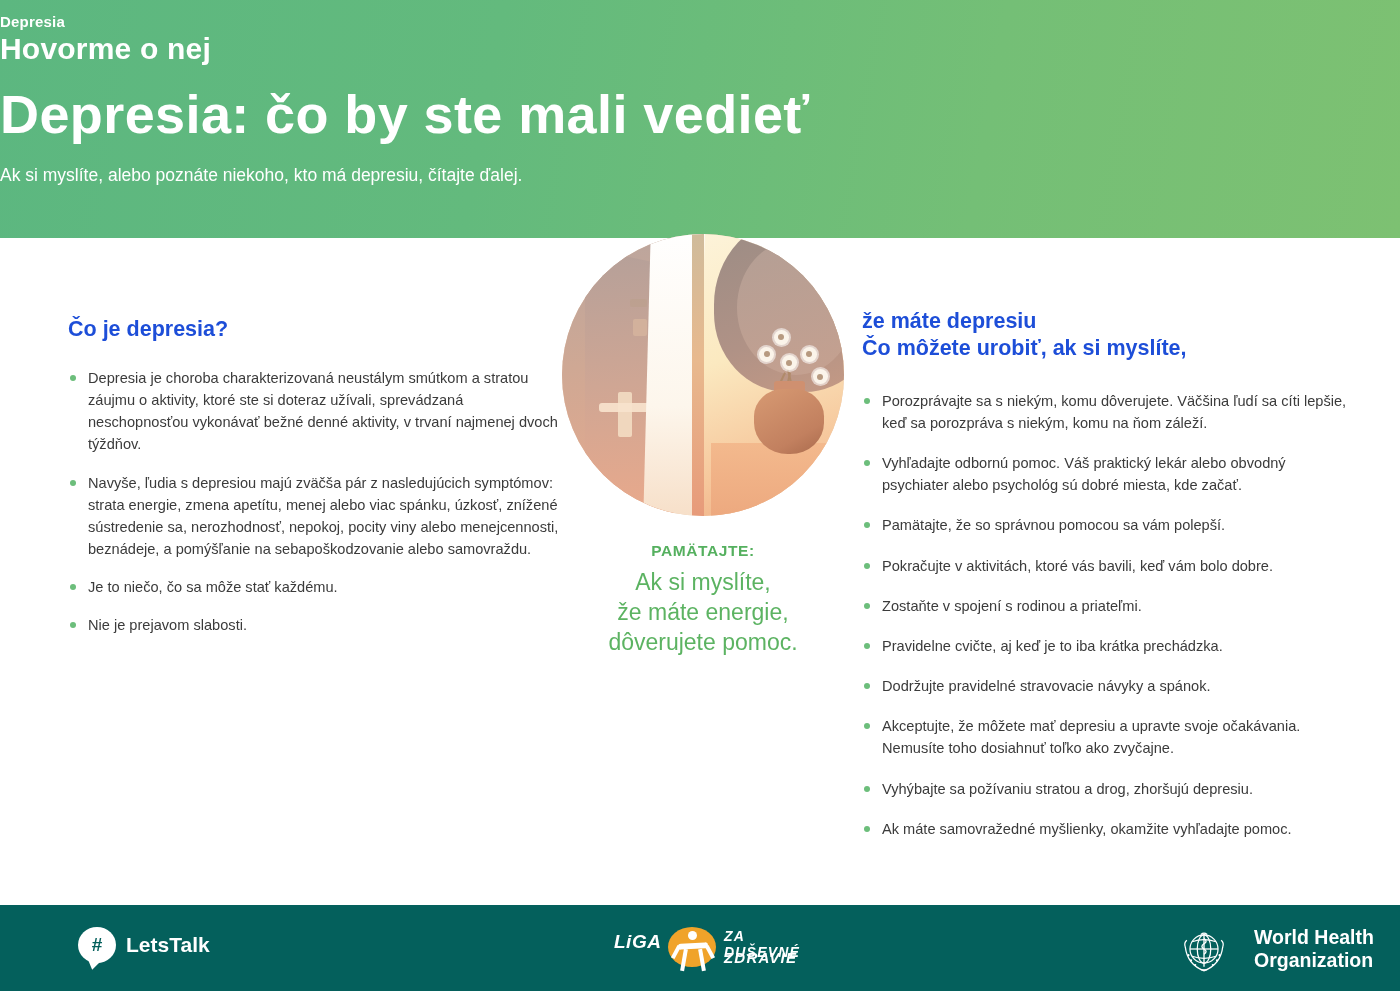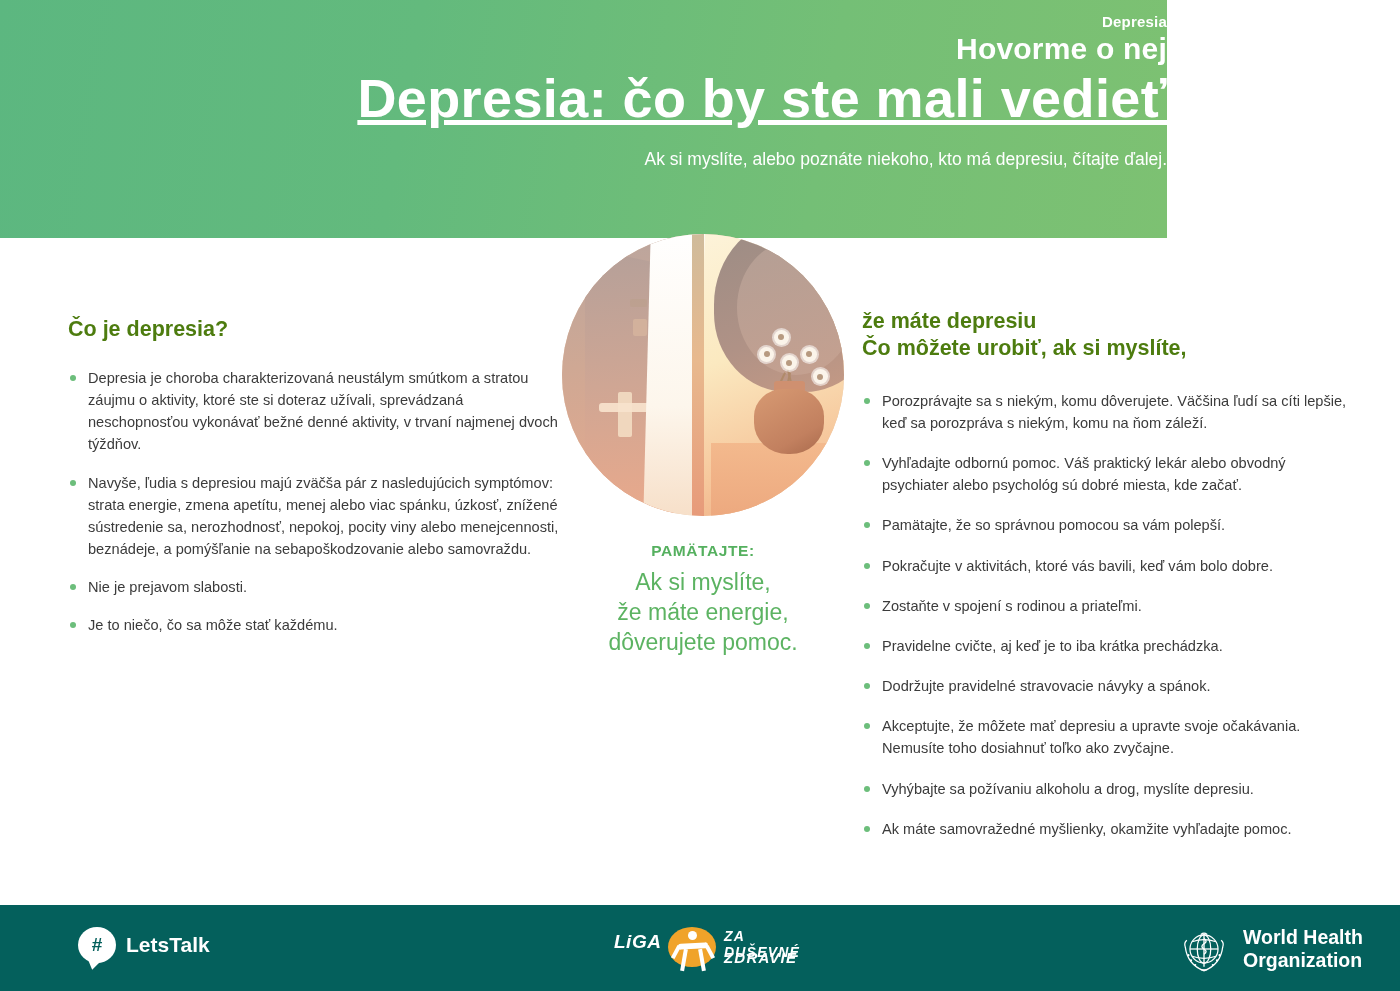"Depresia" .header { text-align: right -> left; width: 1167px -> 1400px }
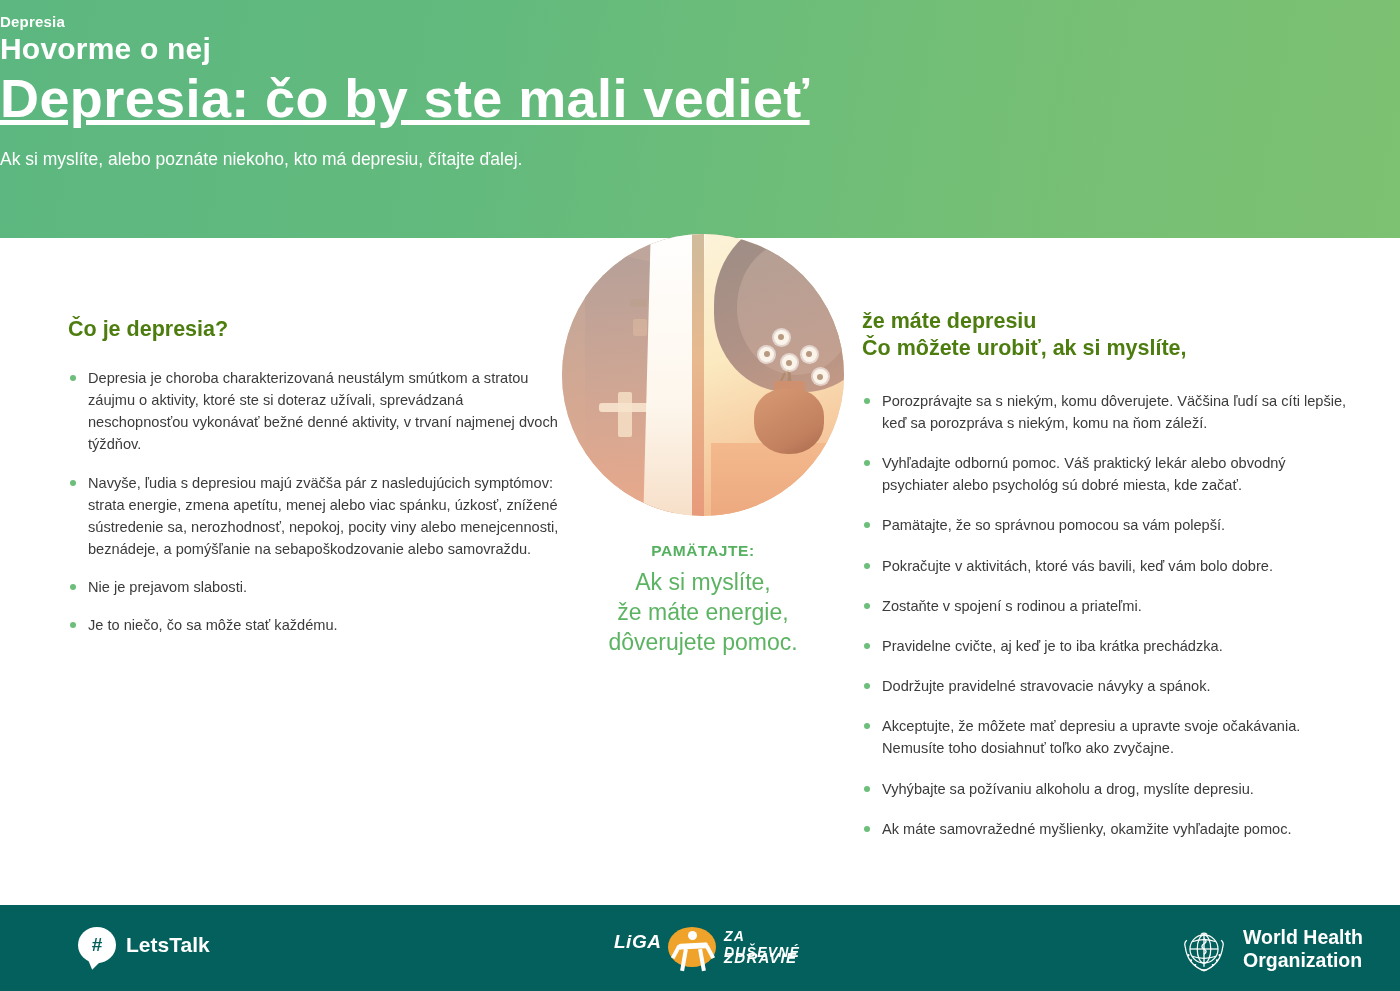"Depresia: čo by ste mali" .title-main { margin-top: 4px -> 20px; text-decoration: underline -> none }
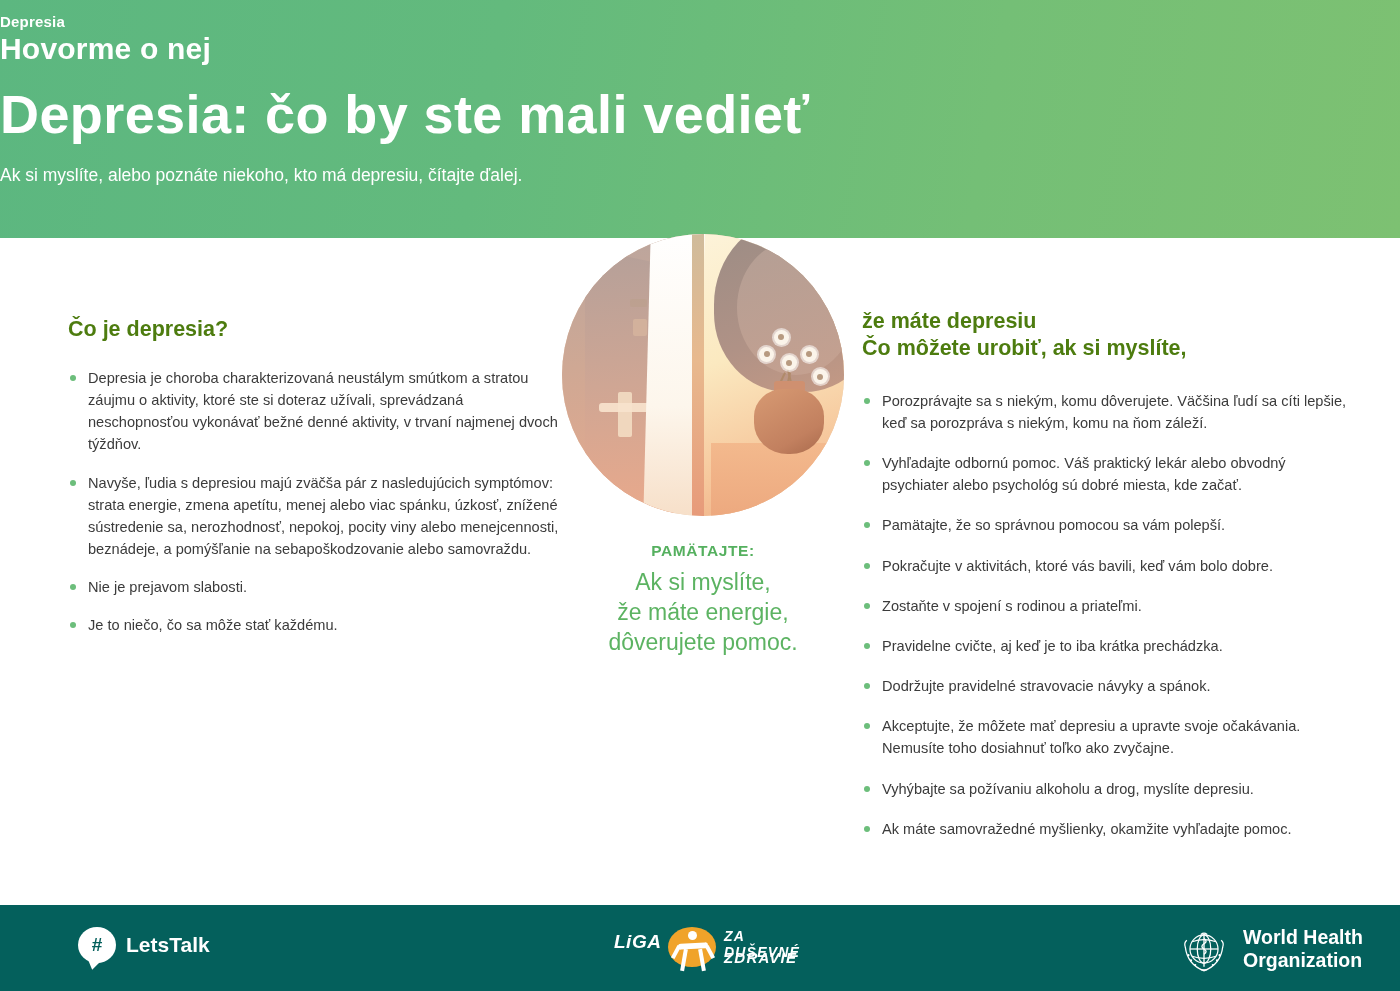"Čo je depresia?" .sec-heading { color: #4d7c0f -> #1d4ed8 }
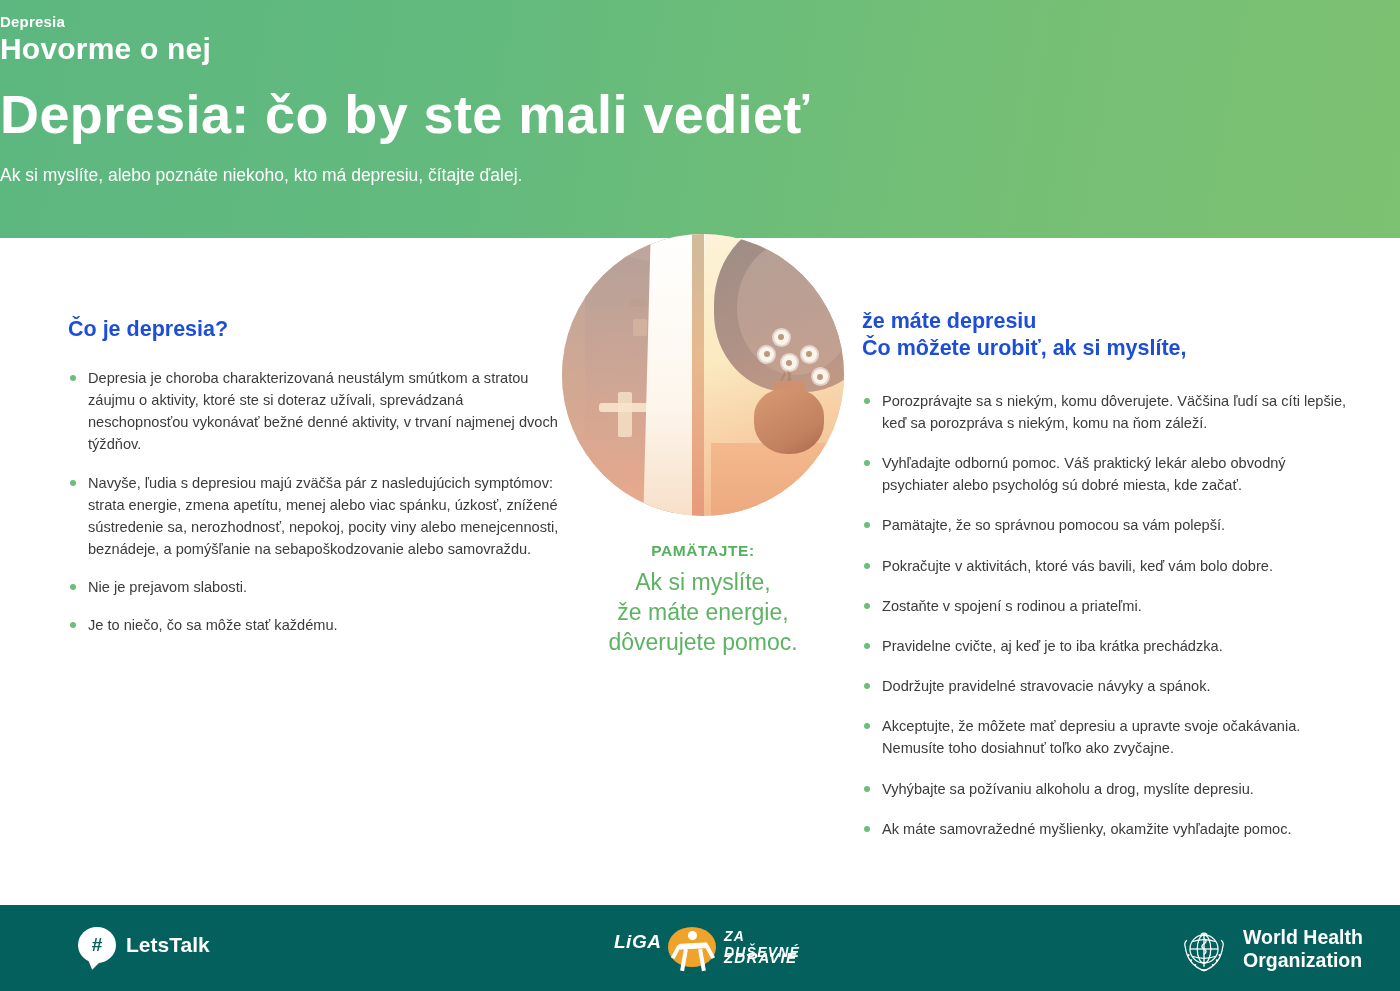"Nie je prejavom slabosti." li { order: before "Je to niečo, čo sa" -> after "Je to niečo, čo sa" }
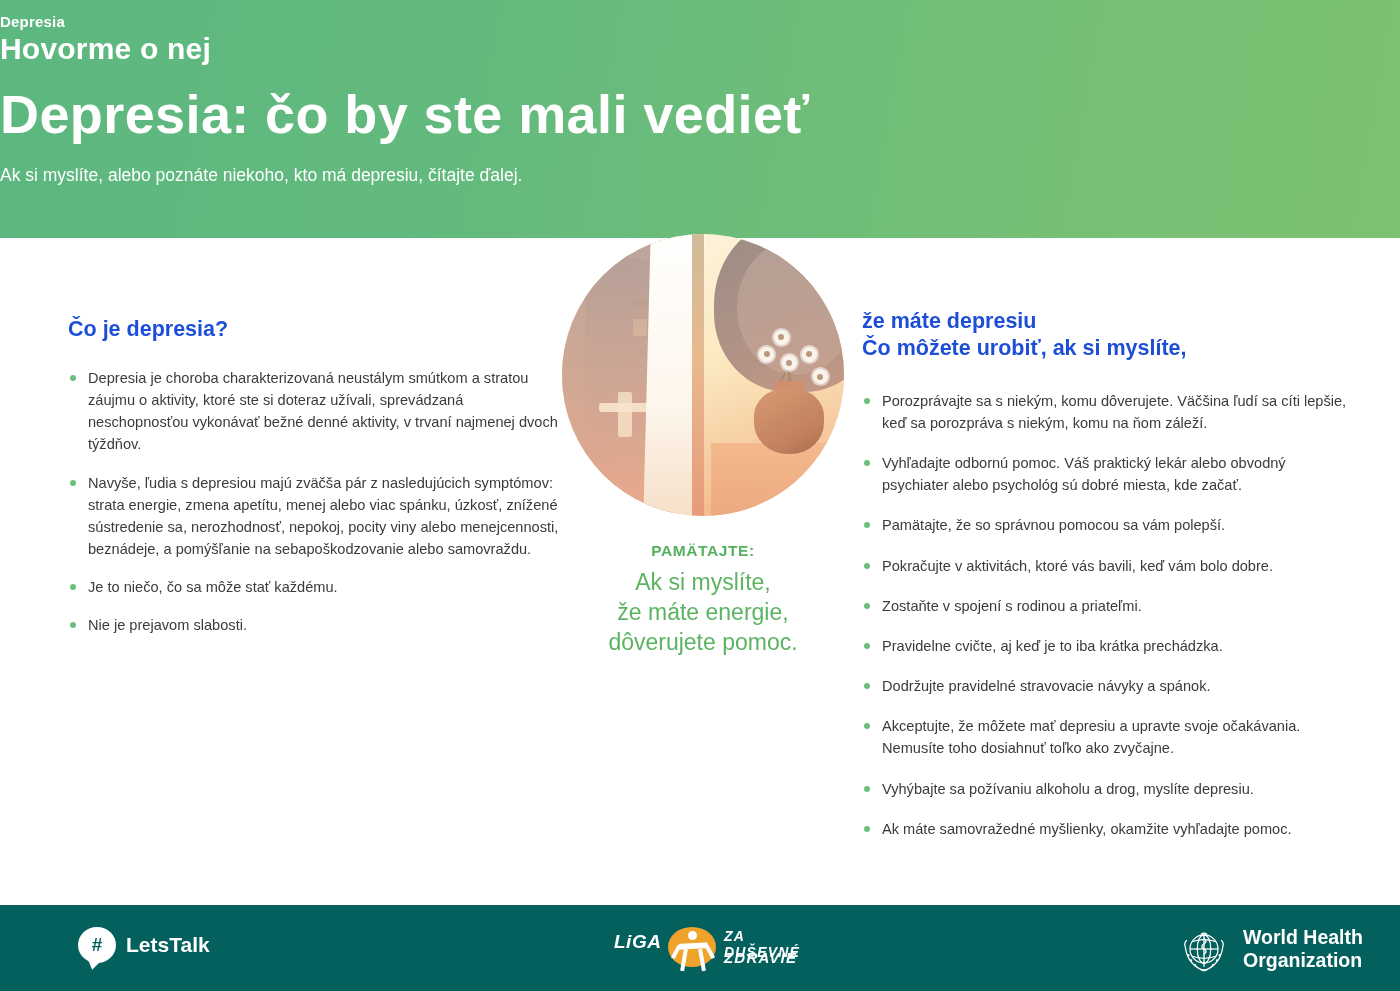"Vyhýbajte sa požívaniu alkoholu a" li { text: alkoholu a drog, myslíte -> stratou a drog, zhoršujú }
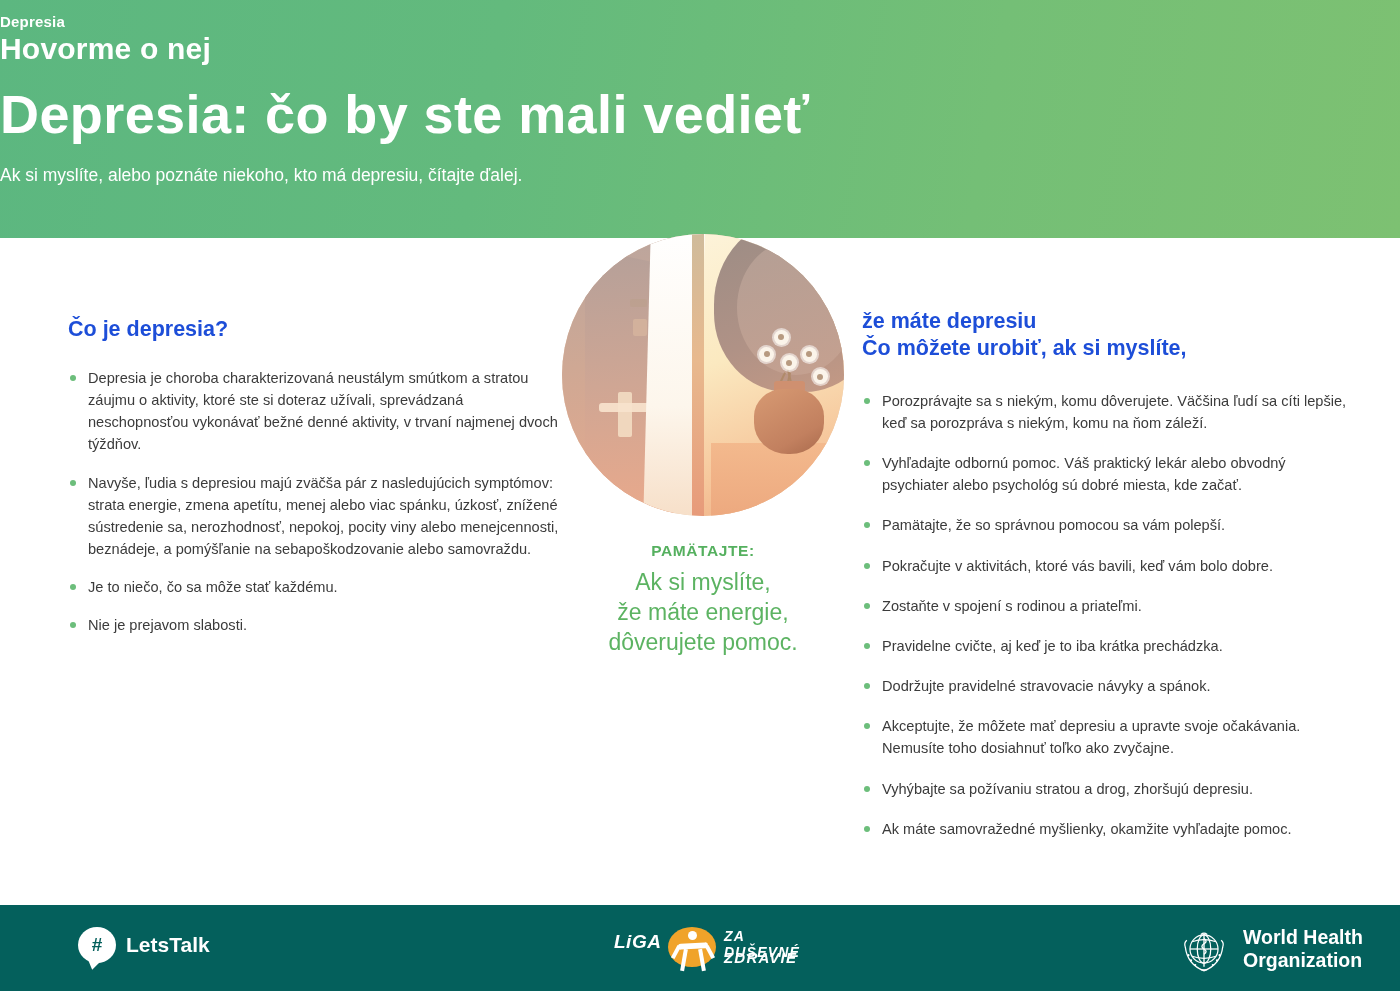"World Health" .who { gap: 13px -> 24px }
